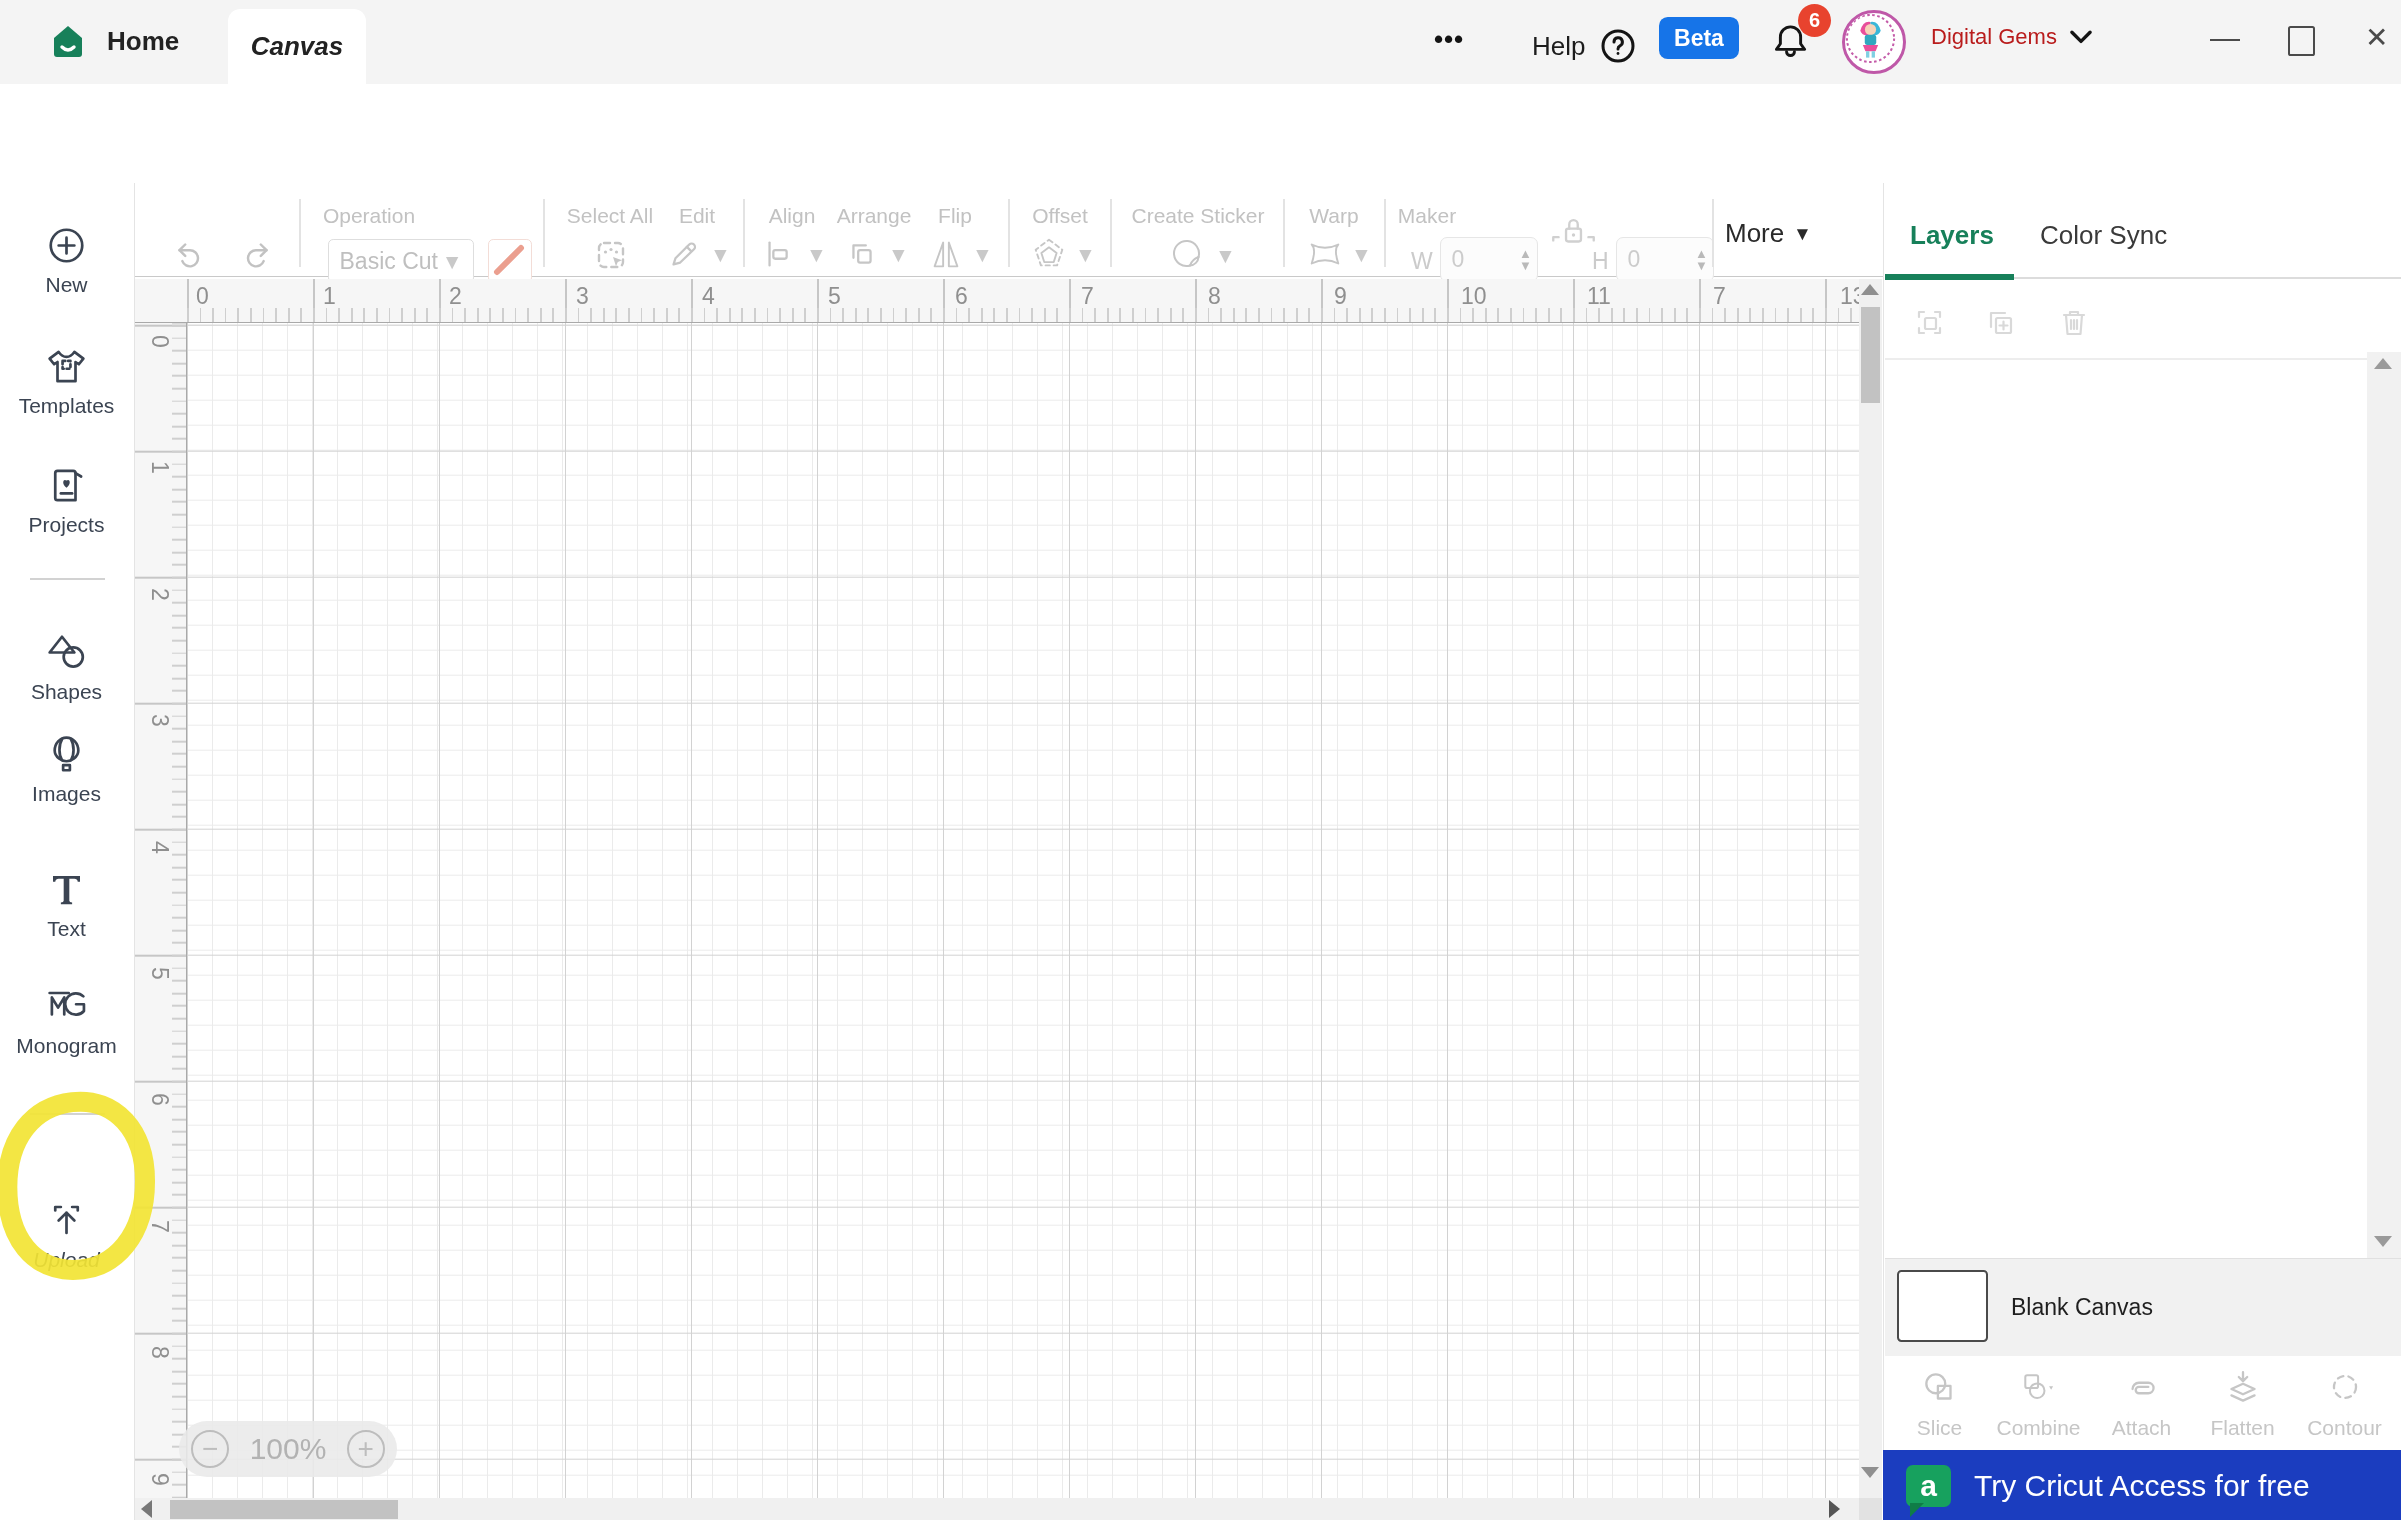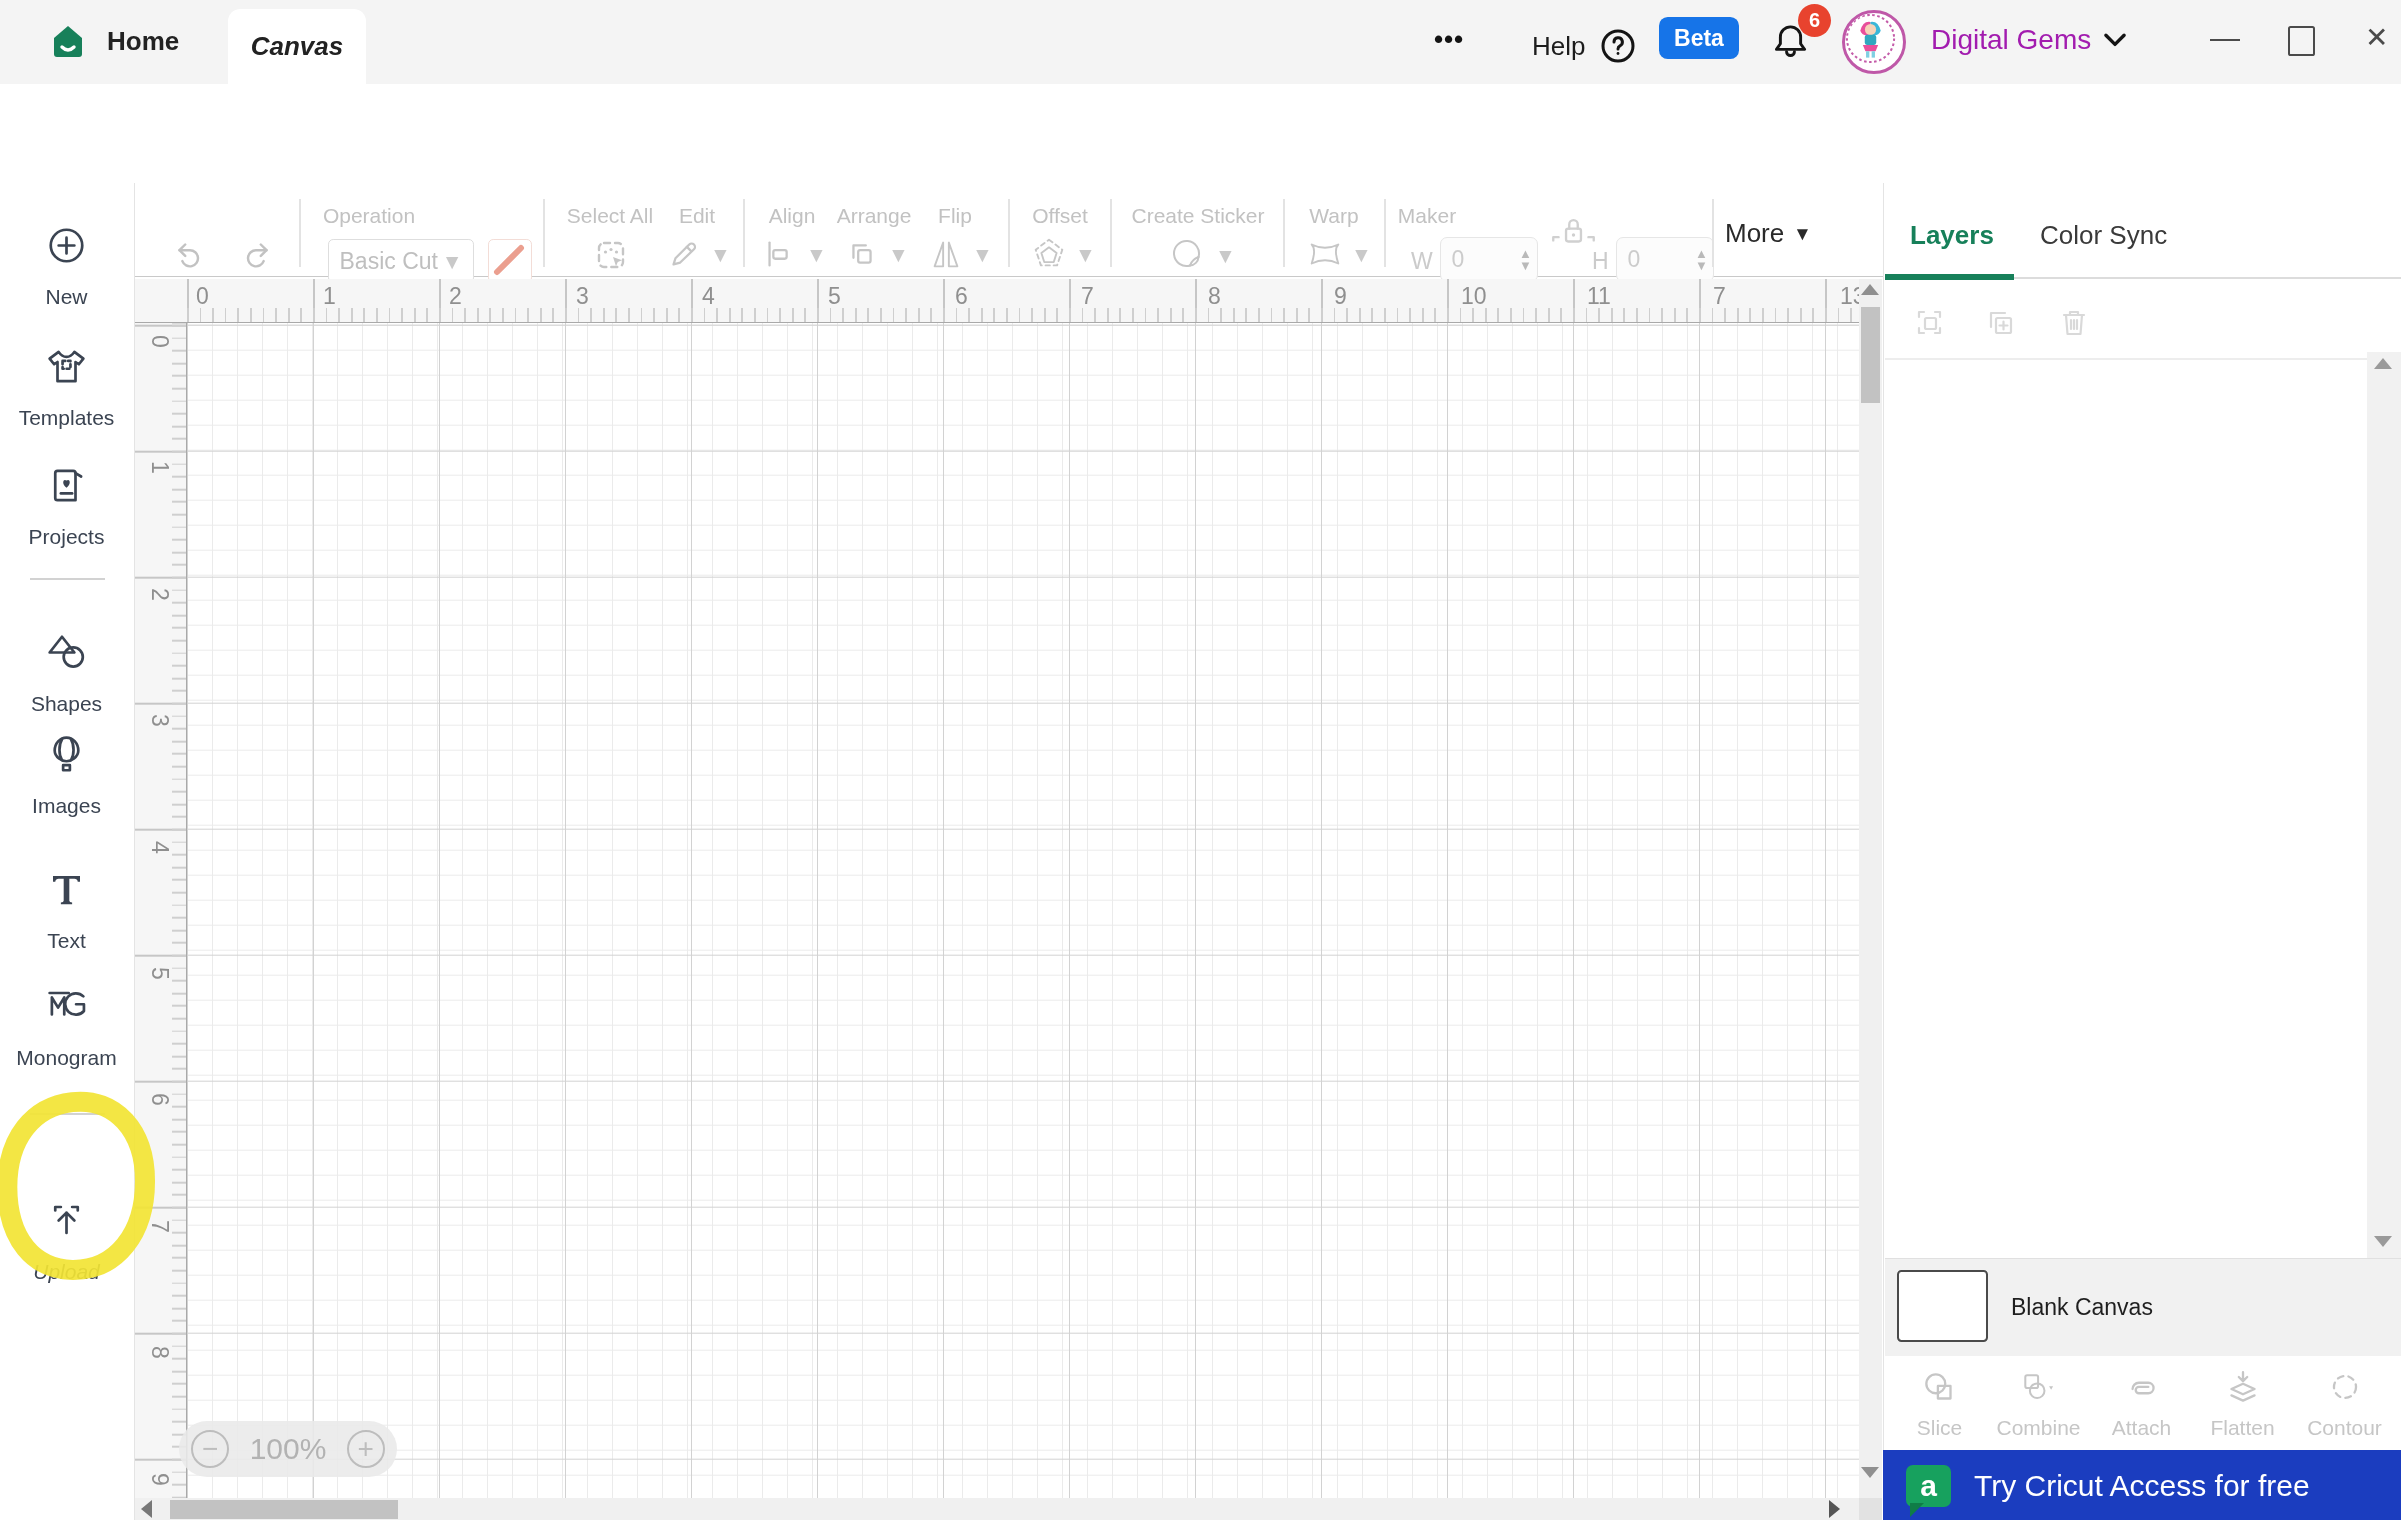"Digital Gems" div.abs { color: #a21caf -> #b91c1c; font-size: 28px -> 22px }
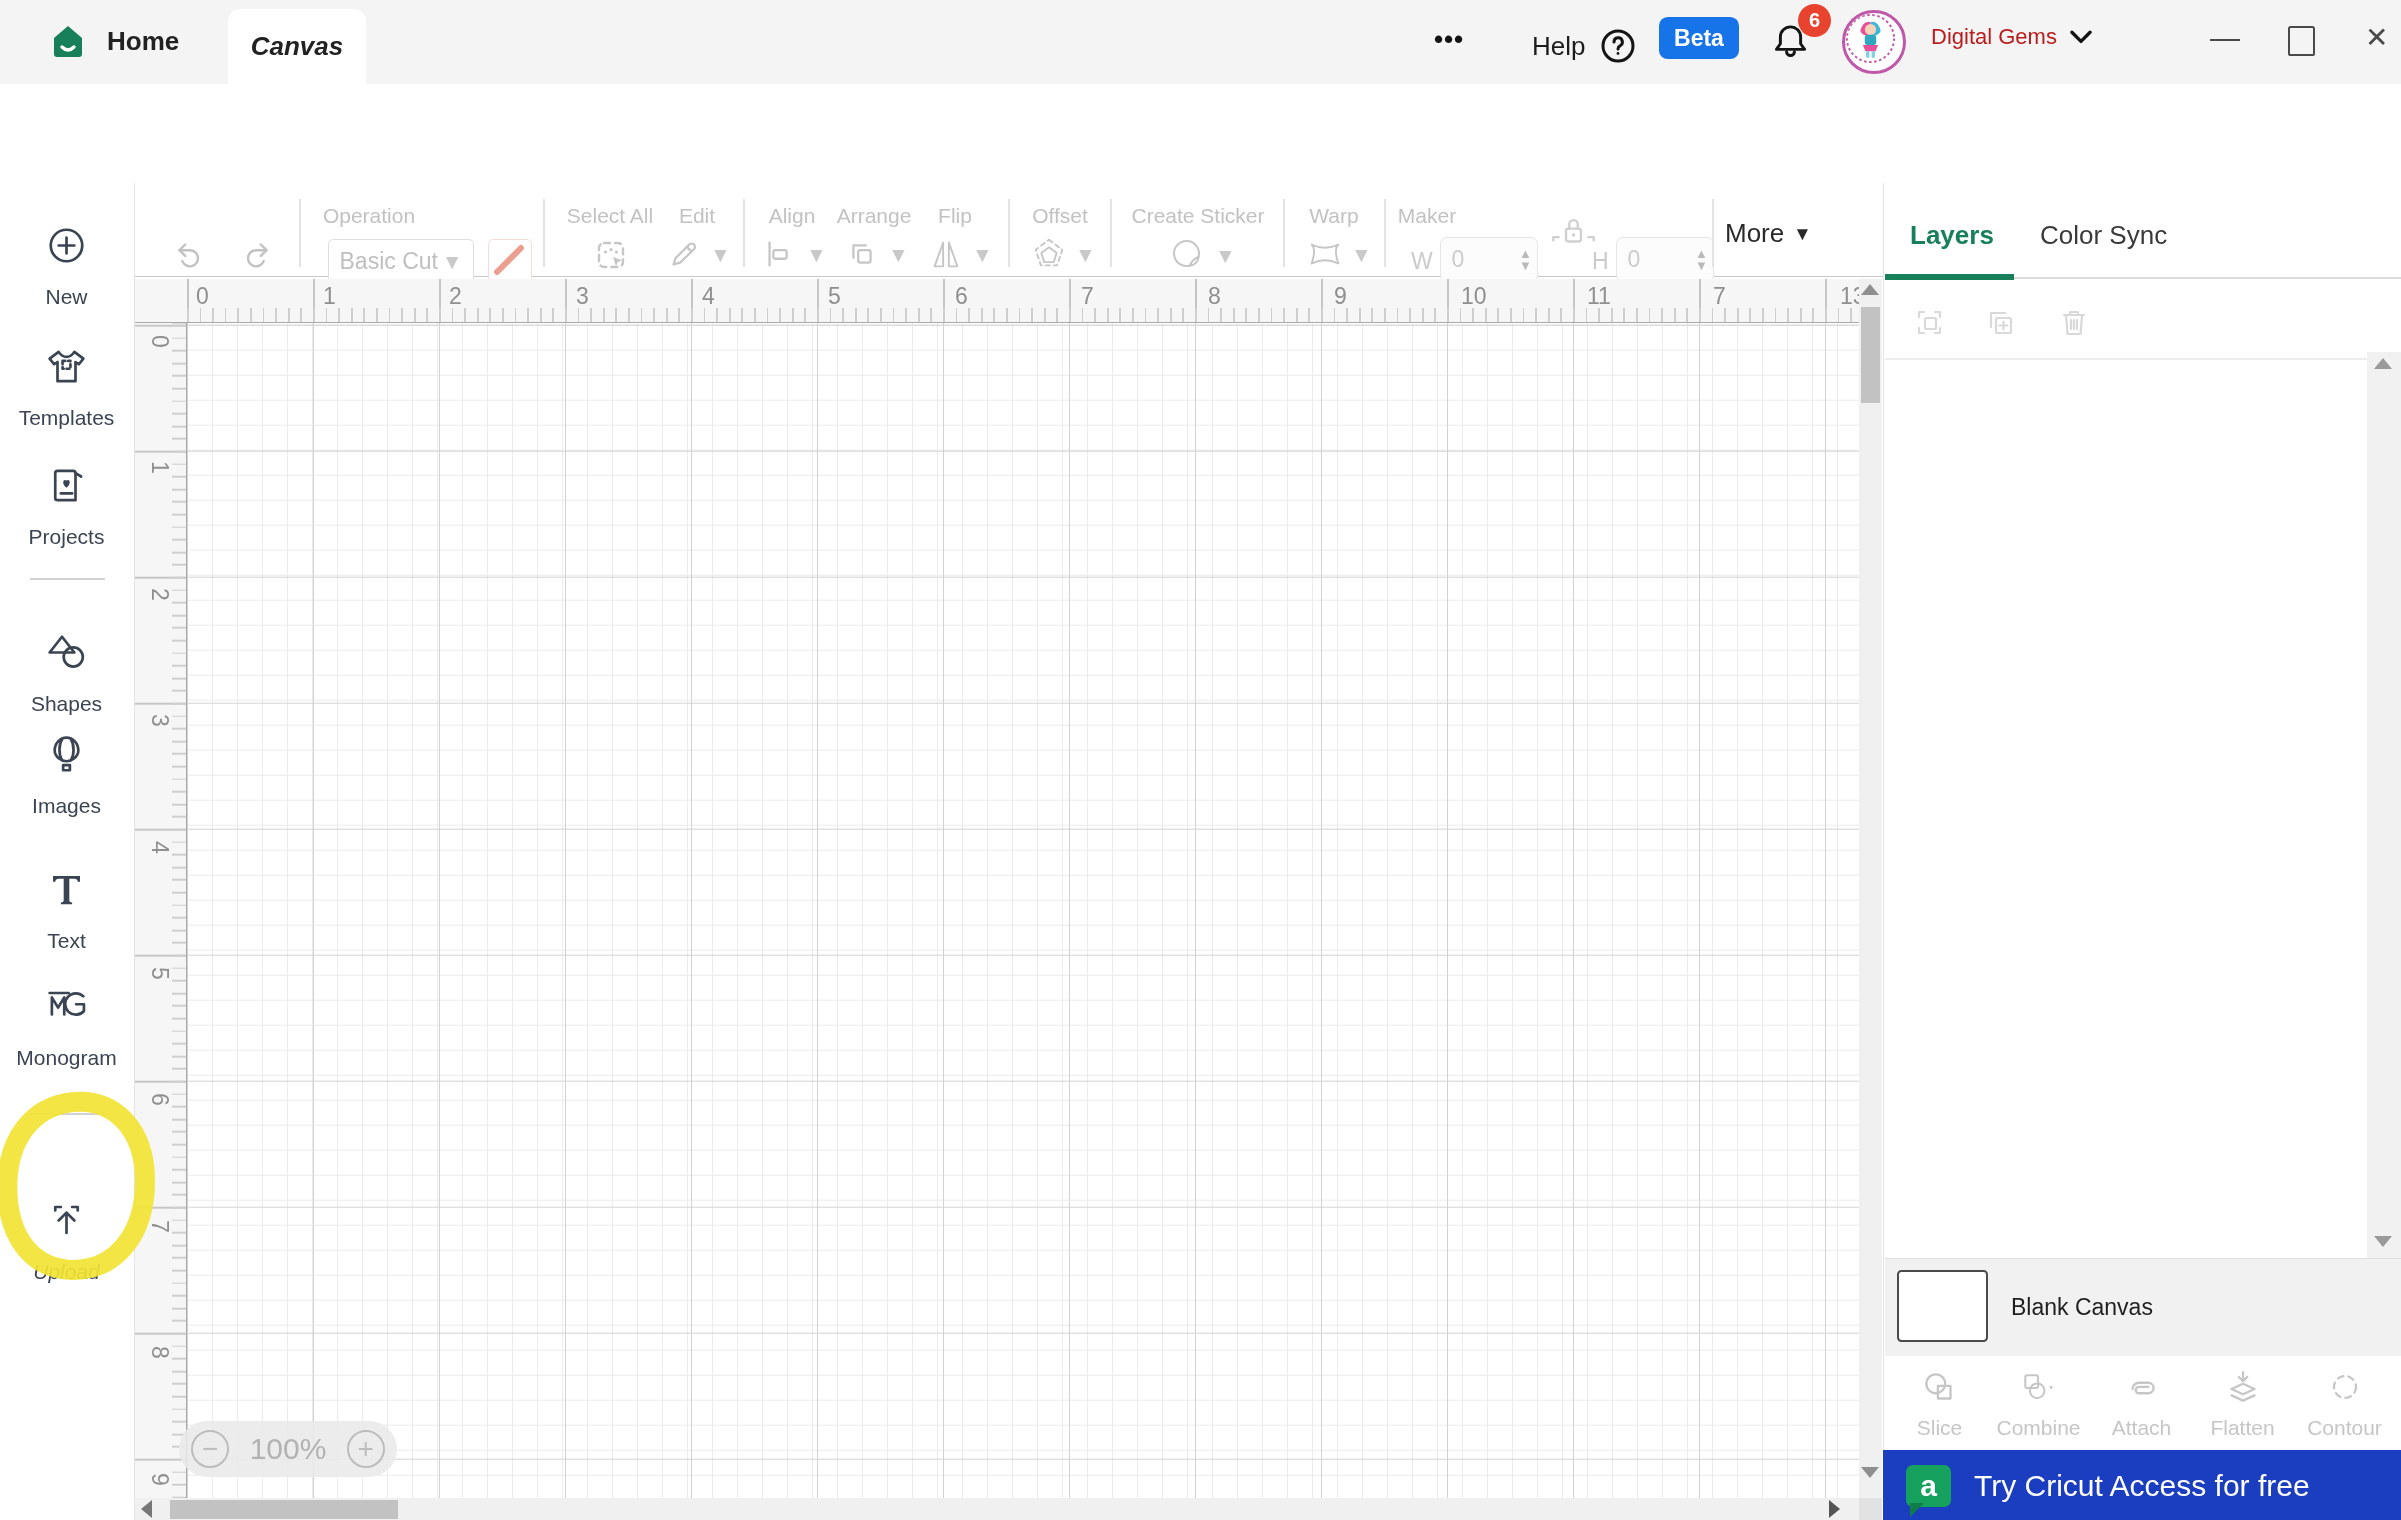"New" .si .lbl { margin-top: 17px -> 5px }
